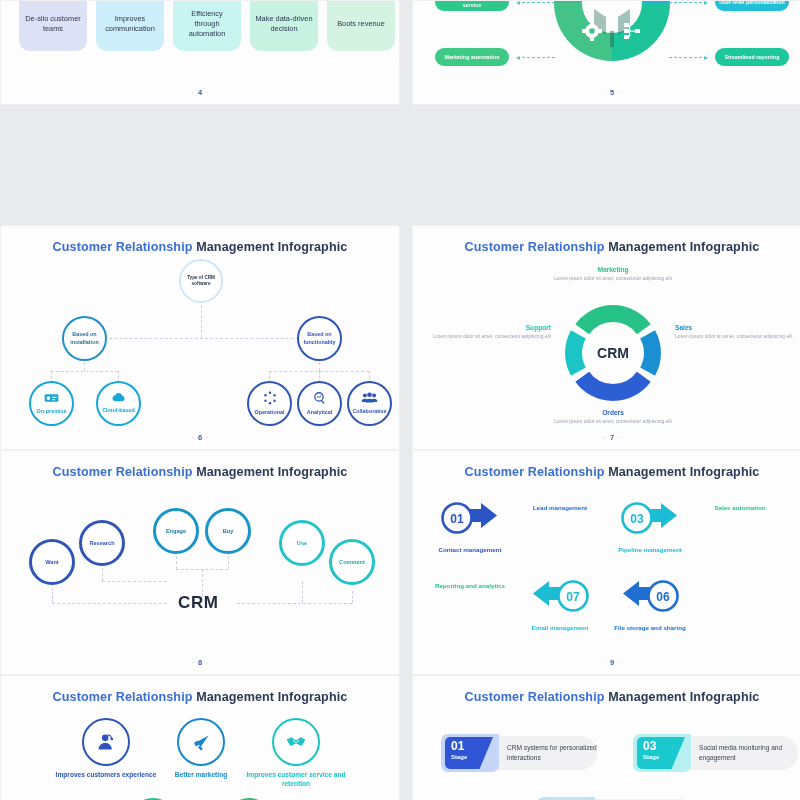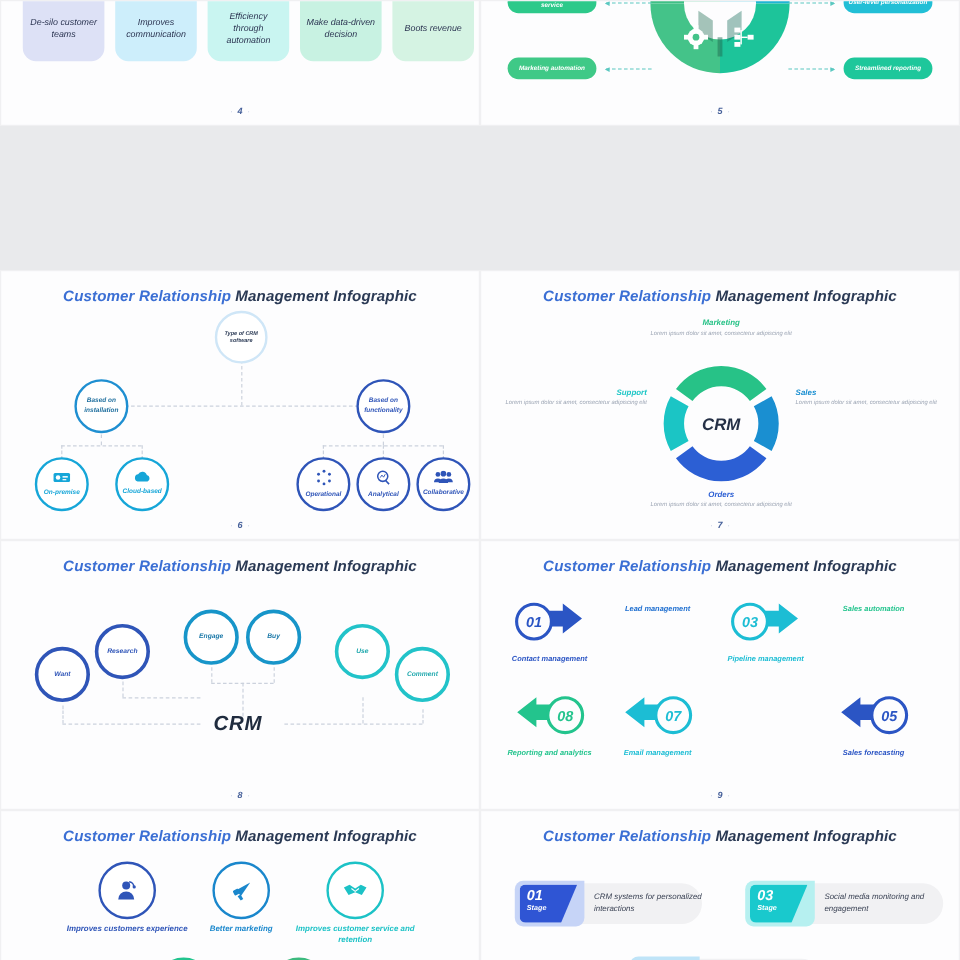"De-silo customer teams" #grid { column-gap: 0px -> 12px; font-style: italic -> none }
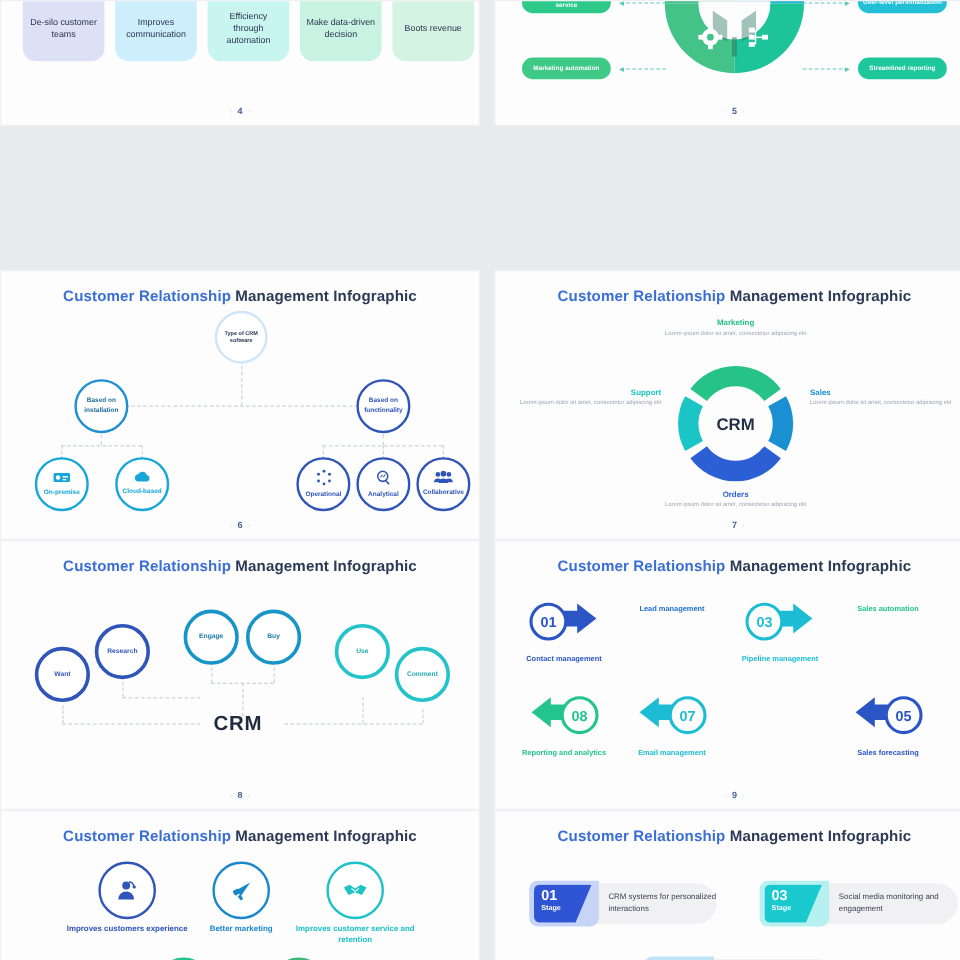"08" div.arrow-wrap { html: <div> <svg> <path></path> <circle></circle> <text>08</text> </svg> </div> -> none }
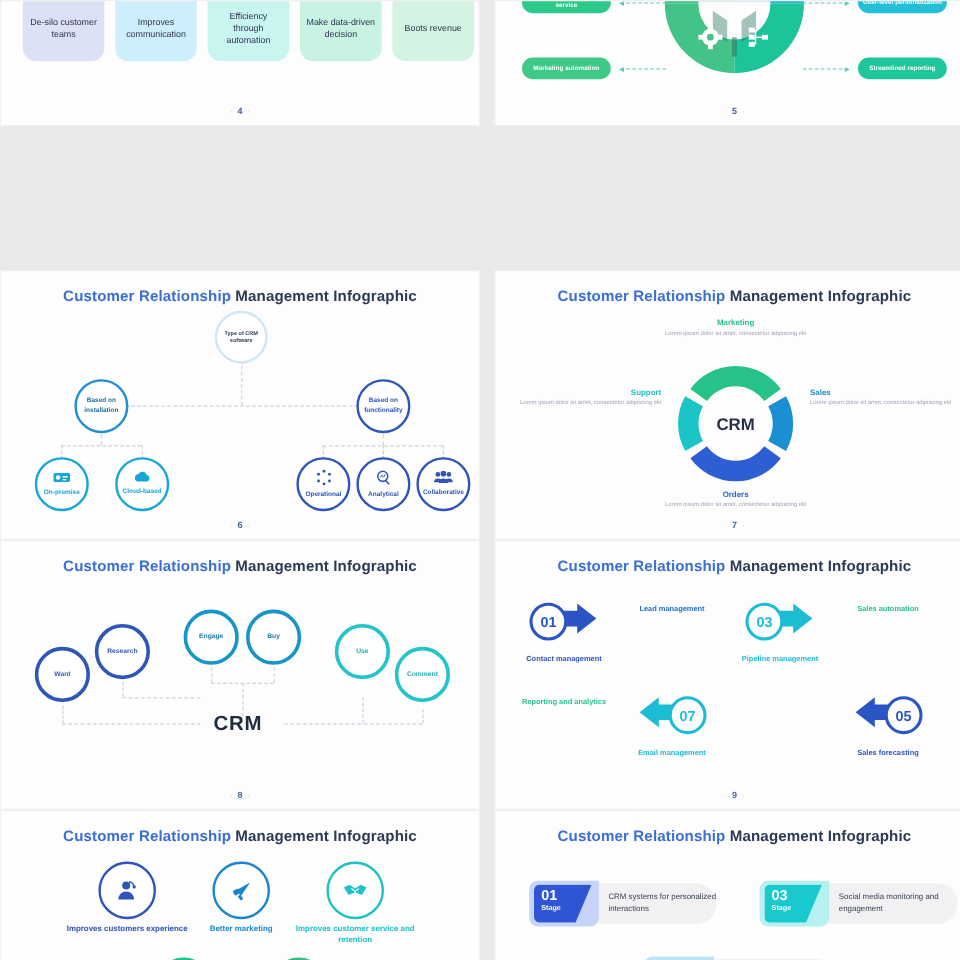"06" div.arrowitem { html: none -> <div> <div> <svg> <path></path> <circle></circle> <text>06</text> </svg> </div> <div>File storage and sharing</div> </div> }
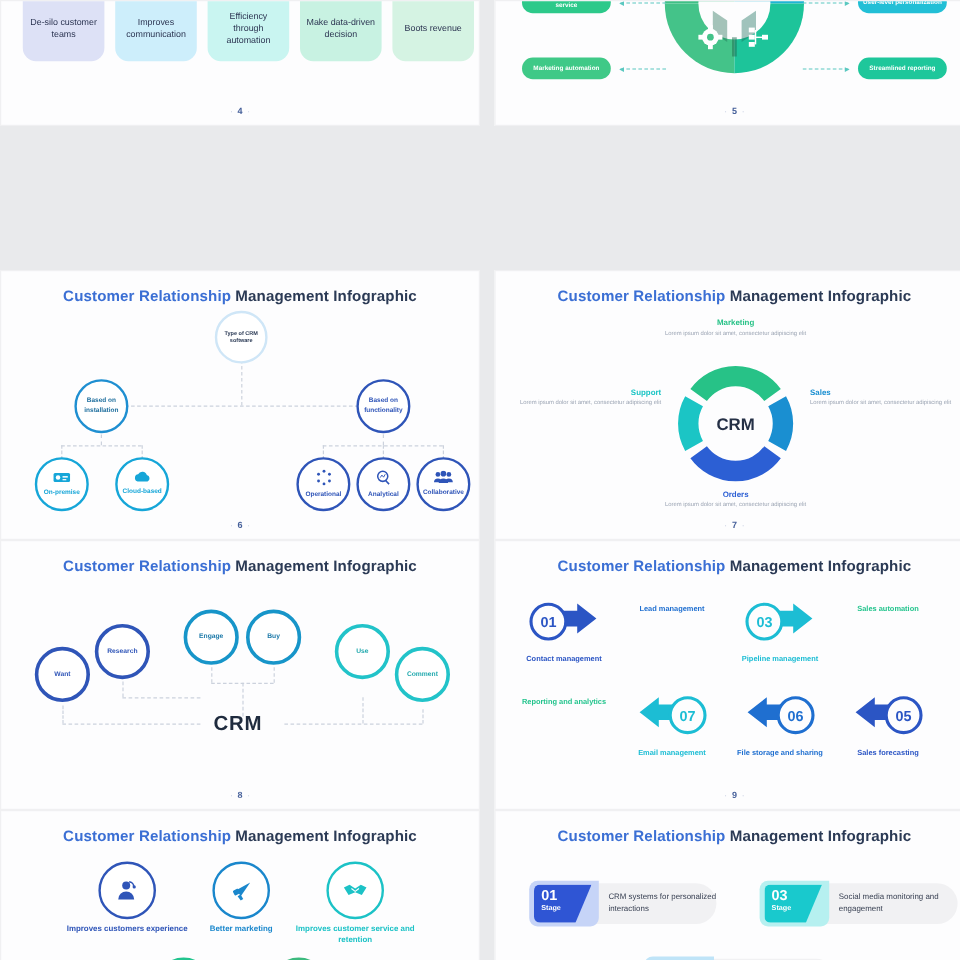"05" div.arrowitem { html: <div> <div> <svg> <path></path> <circle></circle> <text>05</text> </svg> </div> <div>Sales forecasting</div> </div> -> none }
